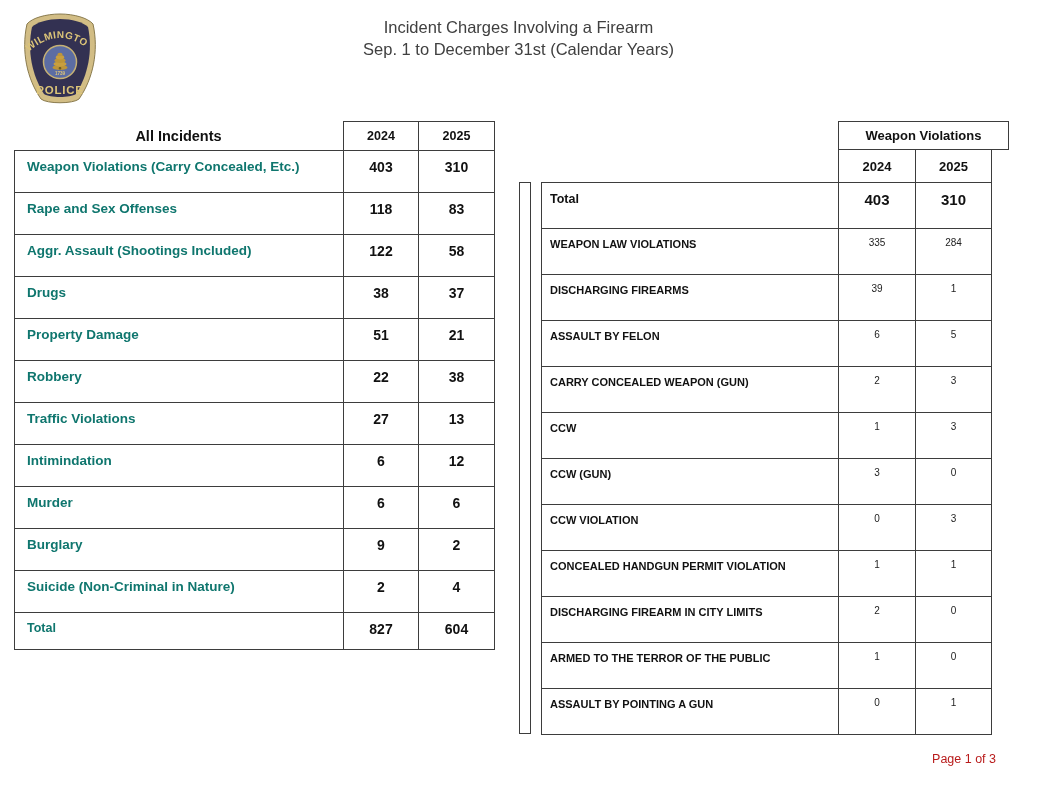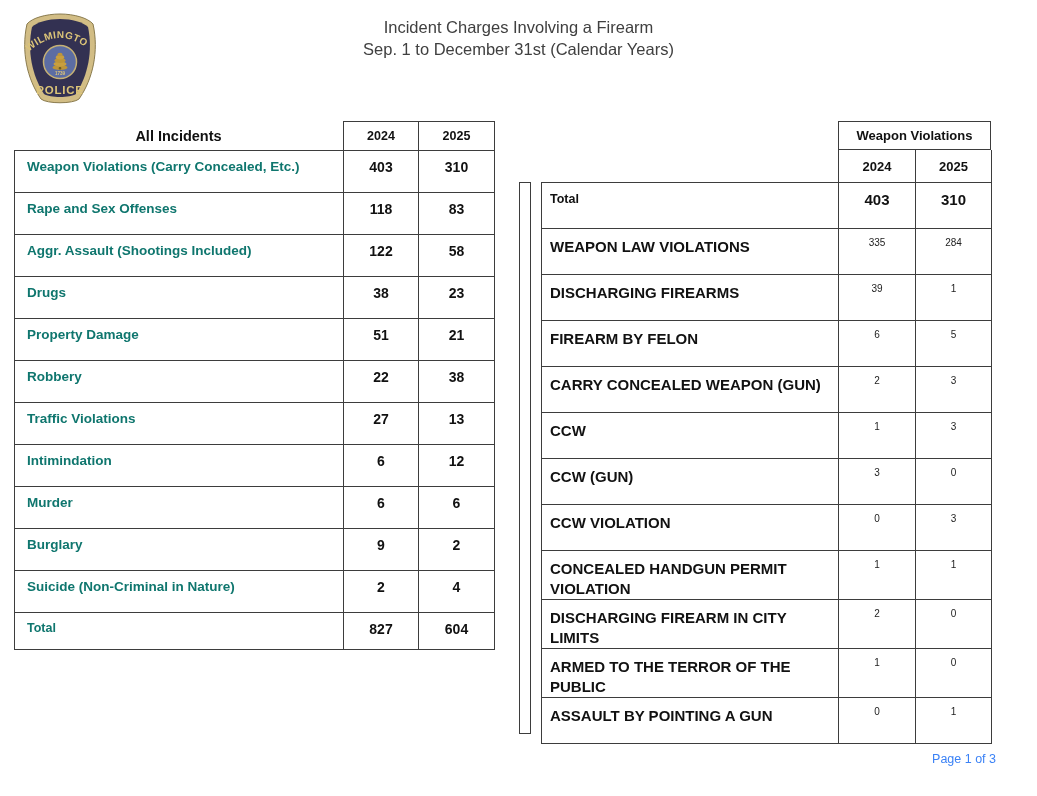"Weapon Violations" .wv-box { width: 153px -> 171px }
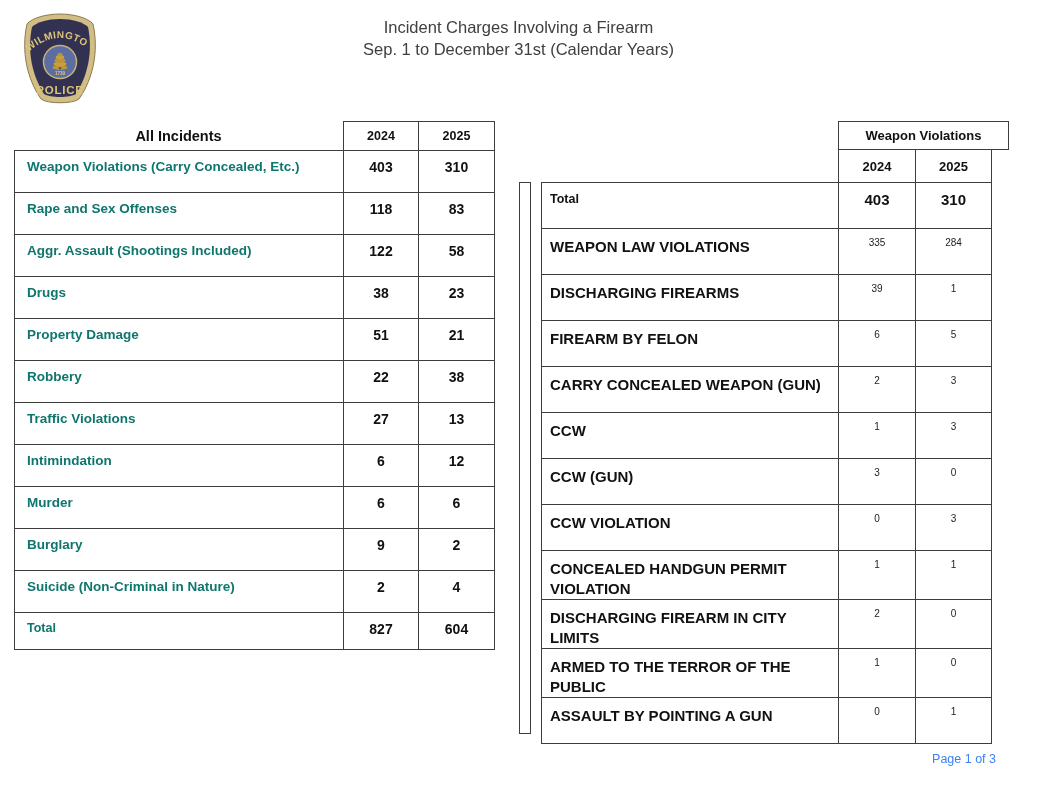"WEAPON LAW VIOLATIONS" .rtable td.rlbl { font-size: 15px -> 11px }
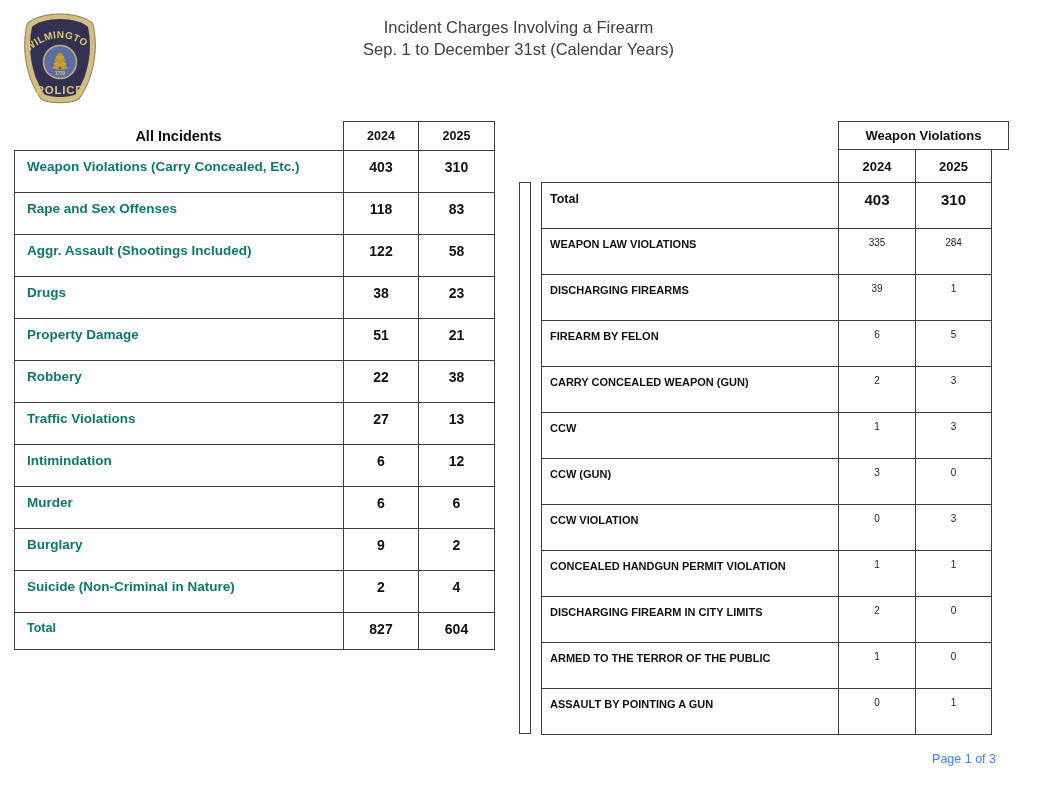"23" td.num { text: 23 -> 37 }
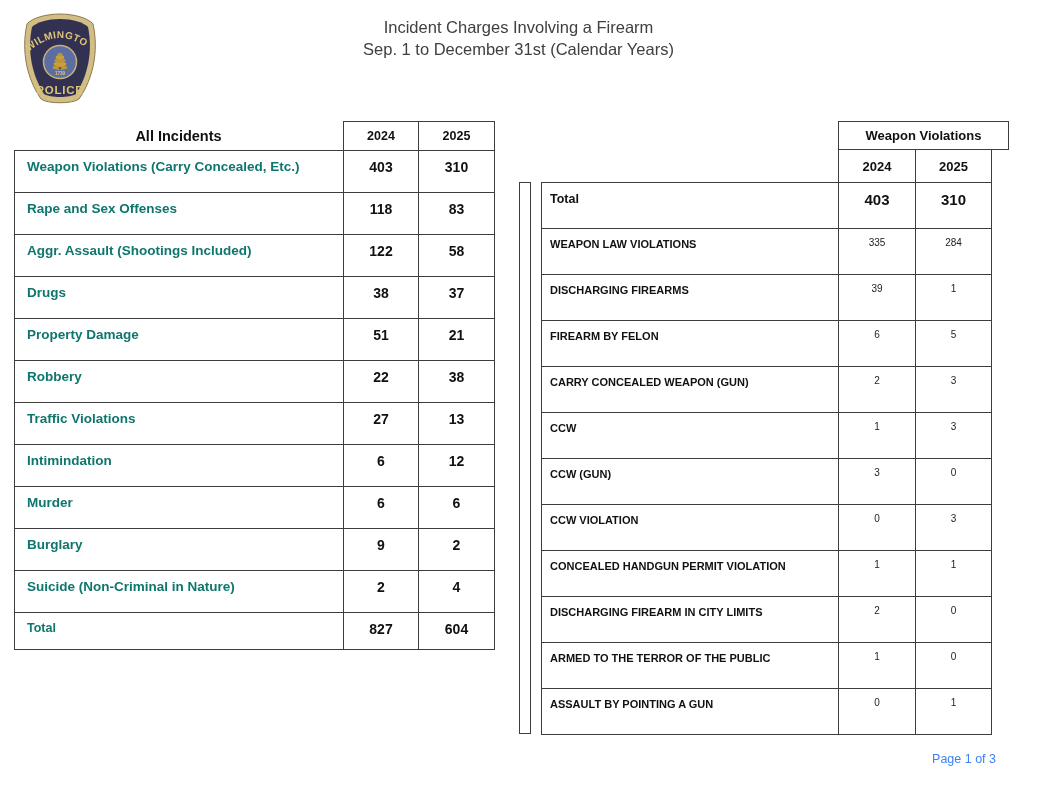"FIREARM BY FELON" td.rlbl { text: FIREARM -> ASSAULT }
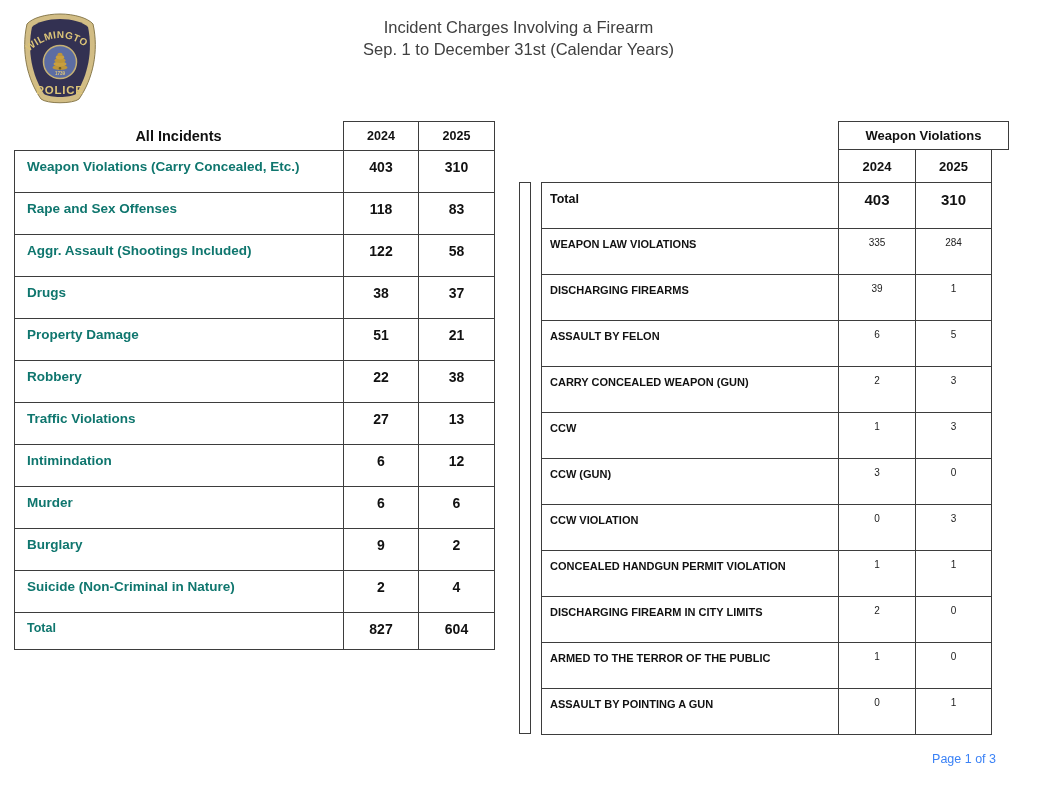"Page 1 of 3" .page-num { color: #3b82f6 -> #b91c1c }
